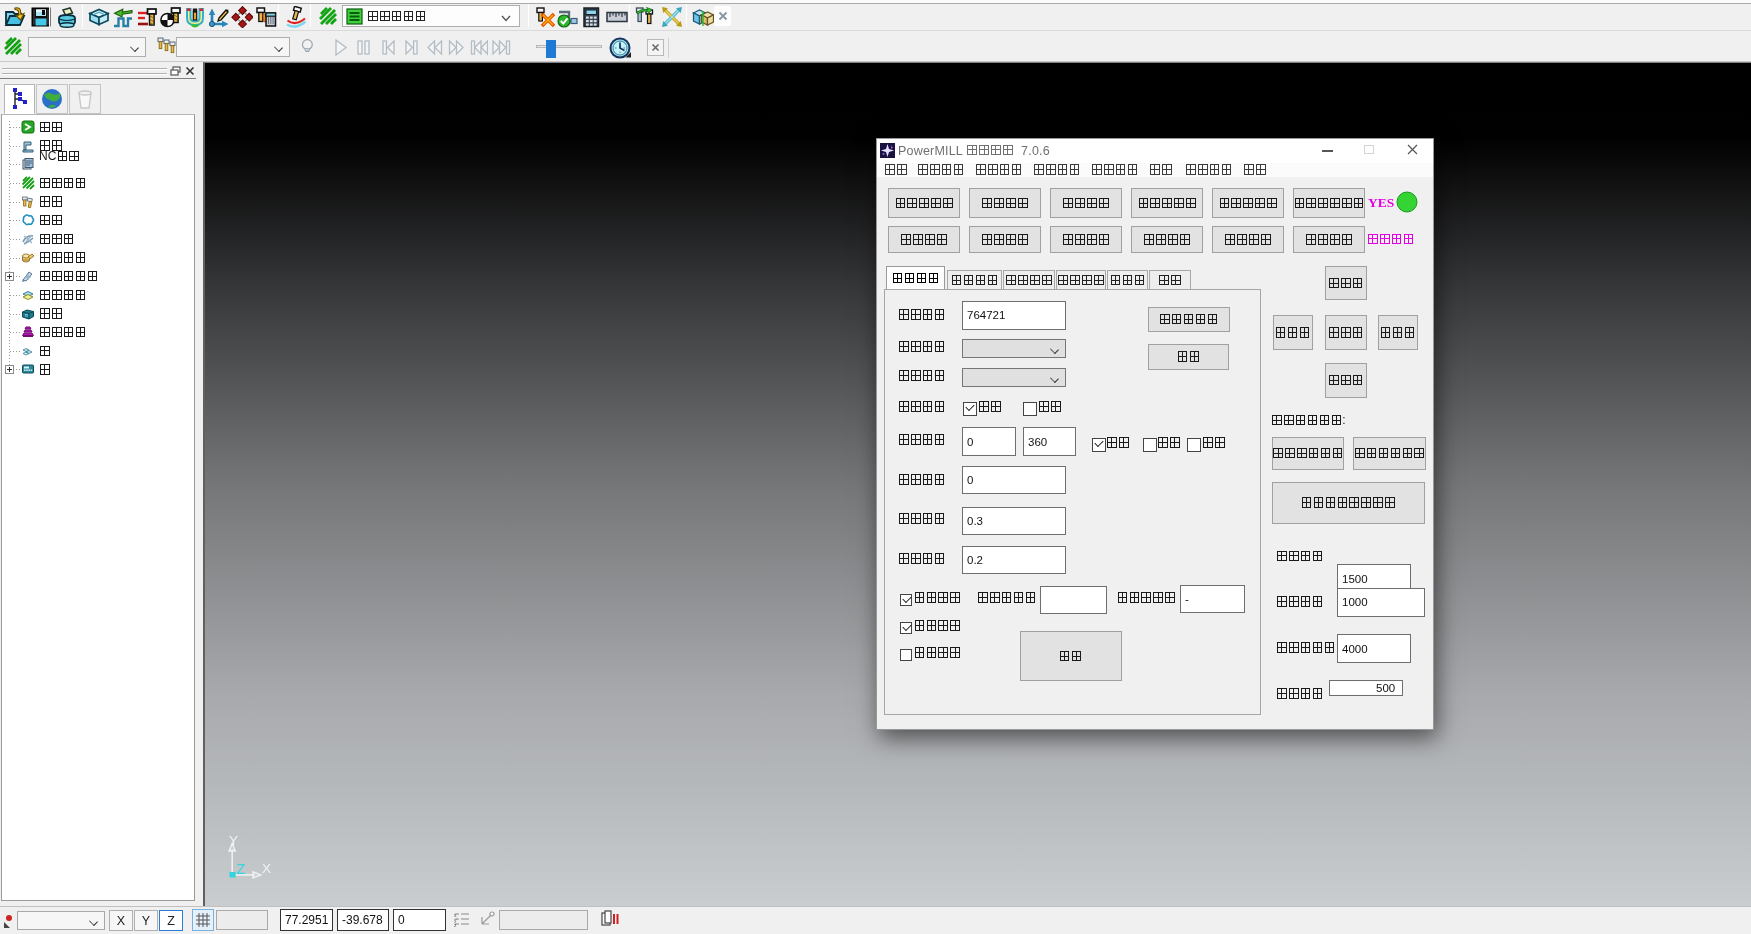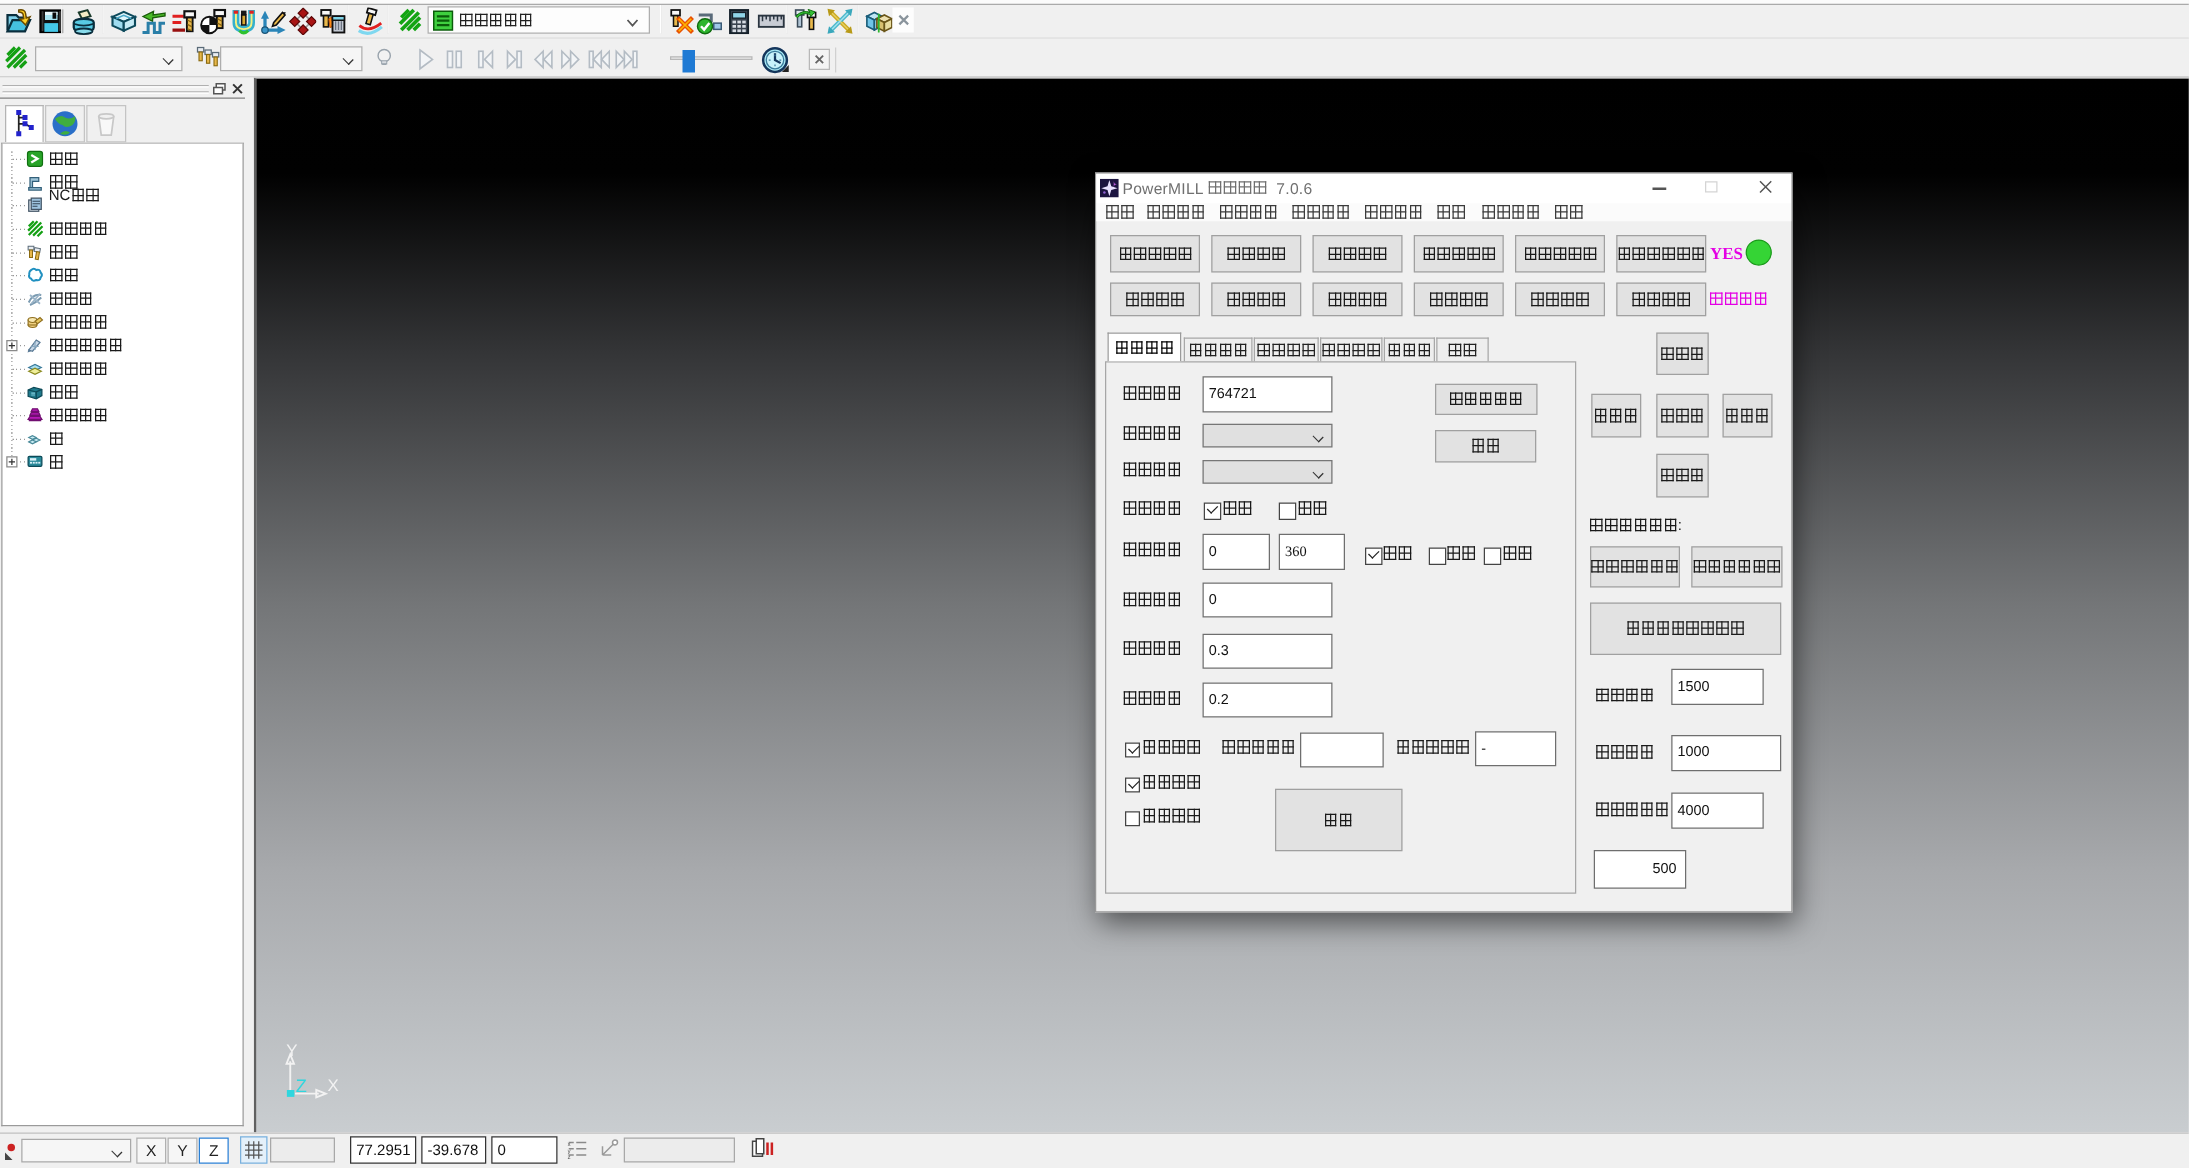"360" div.a { font-family: Liberation Serif, serif -> none }
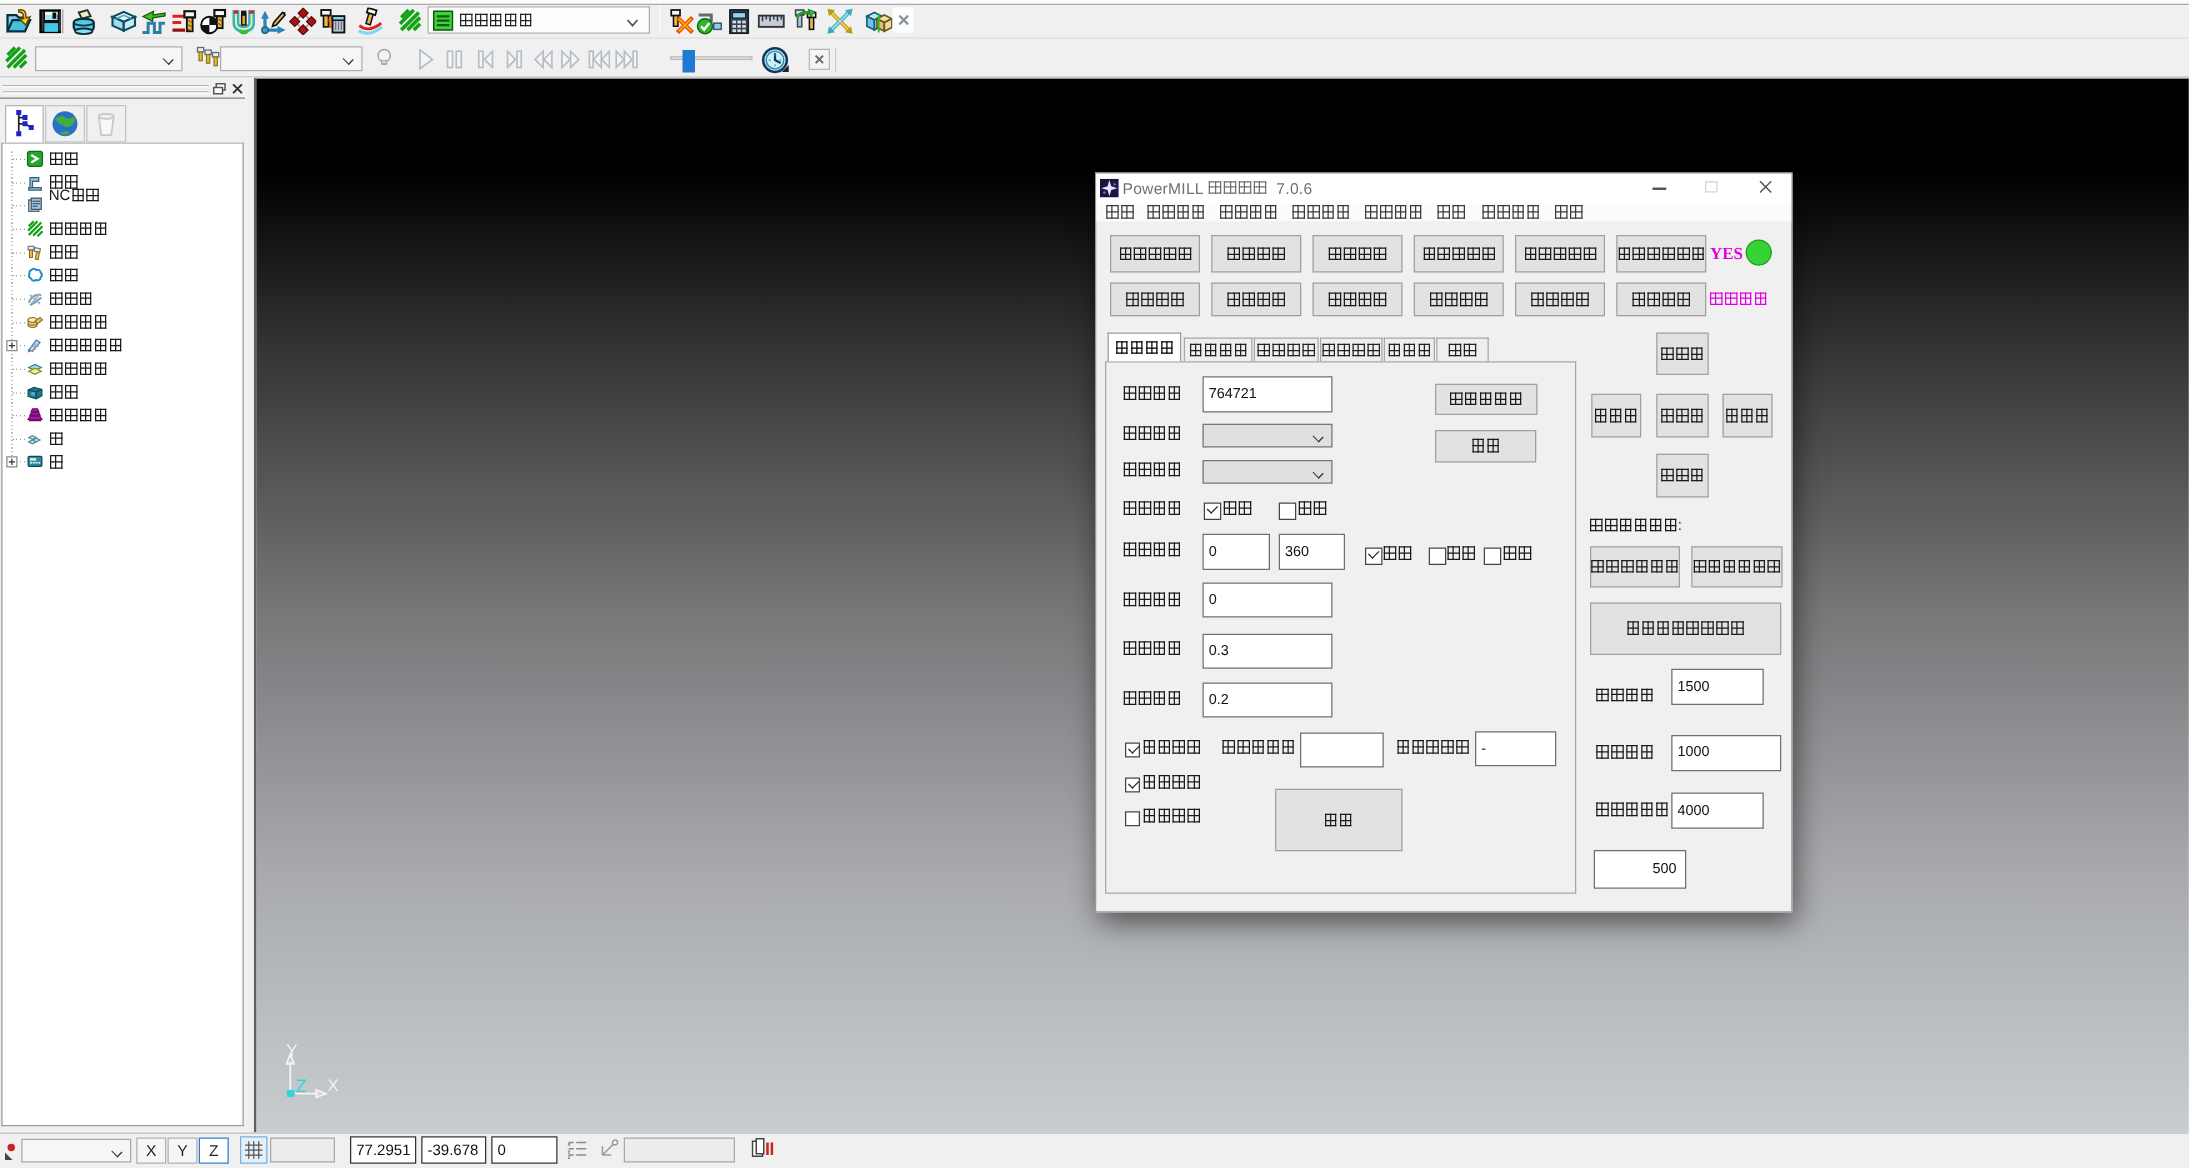"1500" div.a { top: 535px -> 564px }
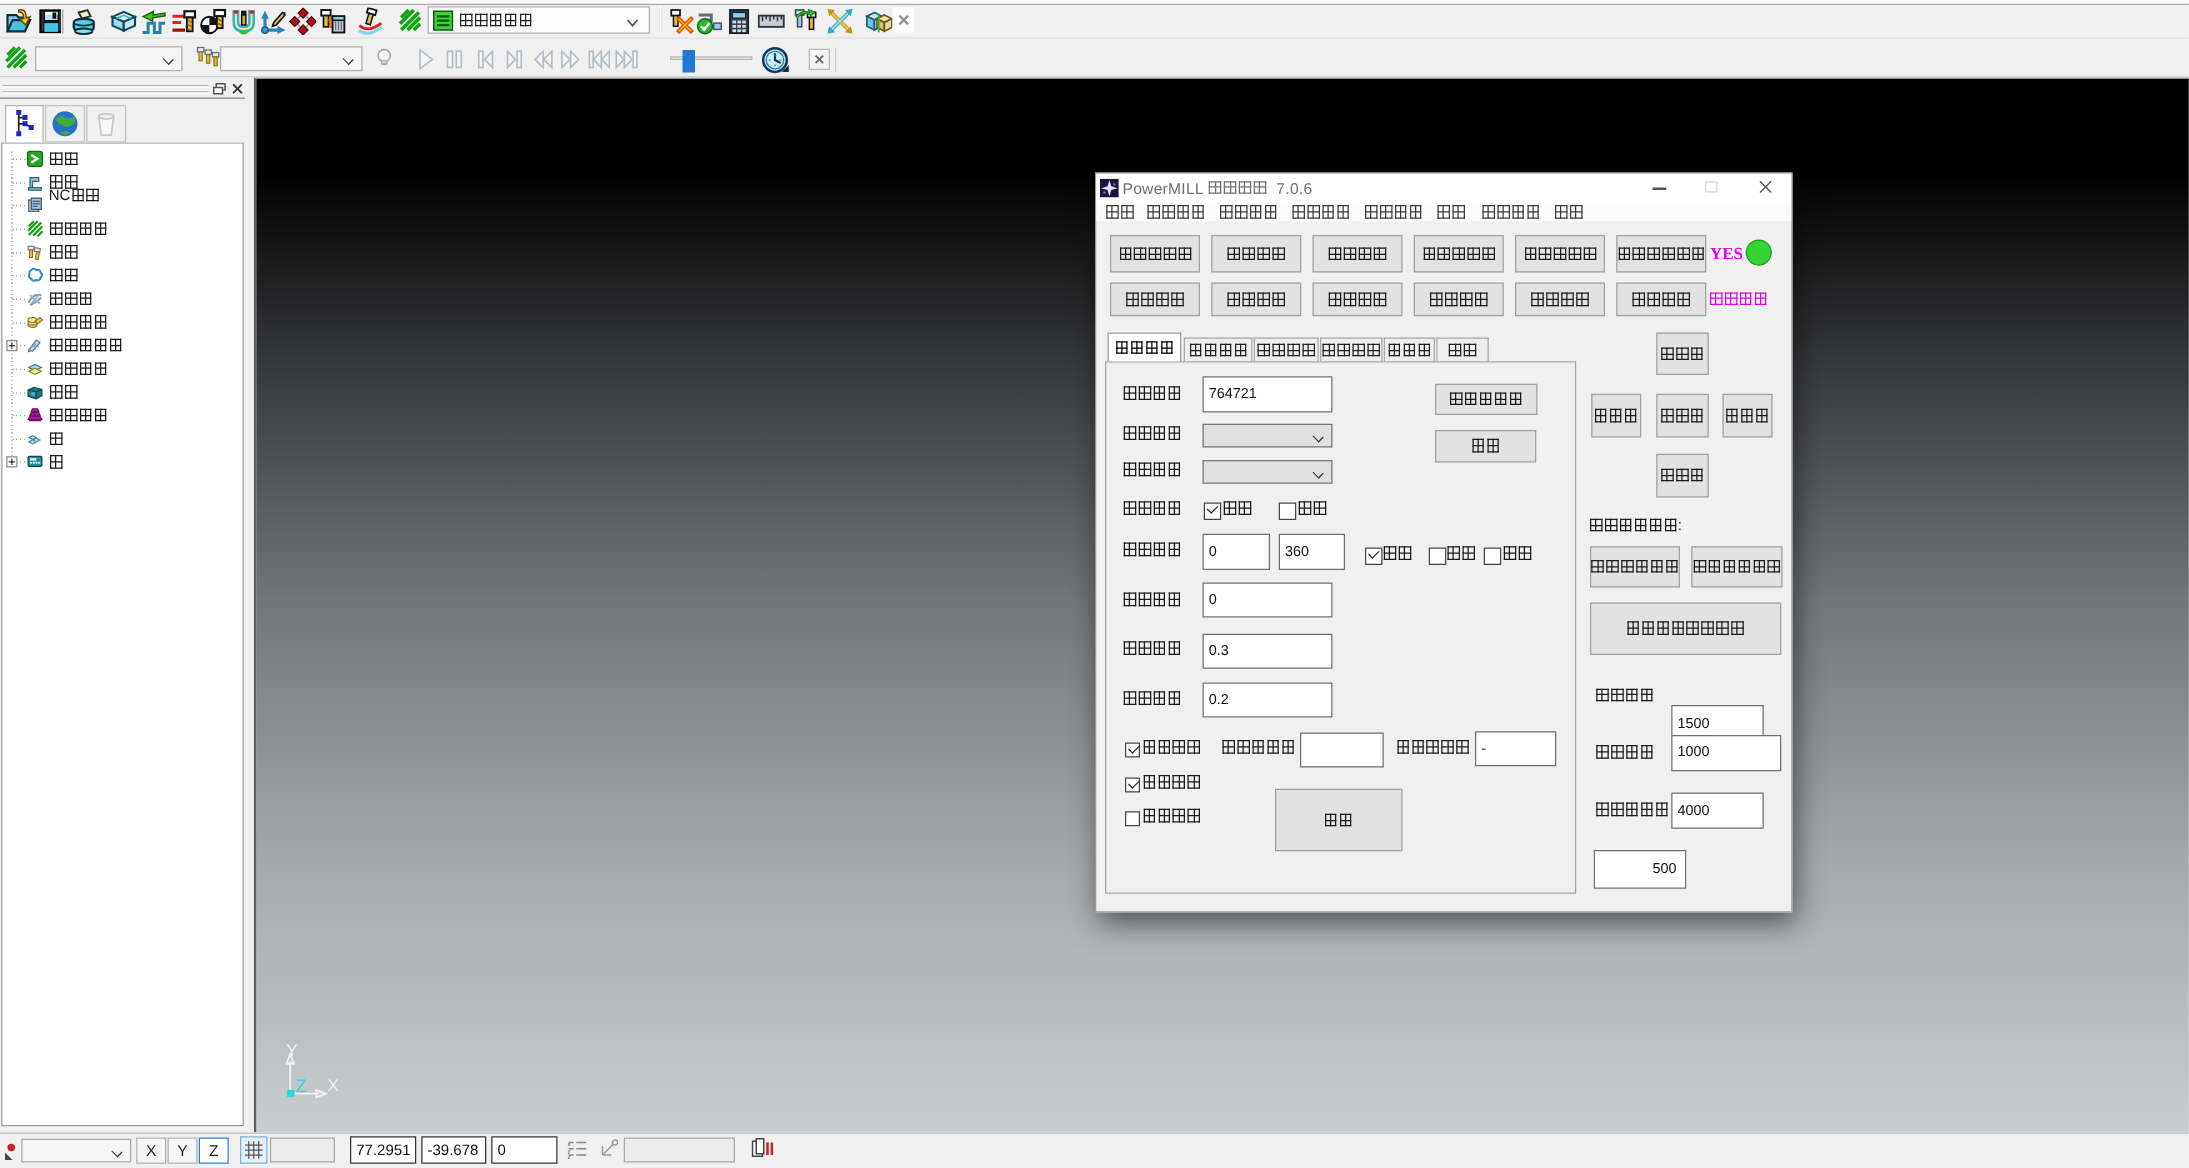"500" div.a { height: 31px -> 16px; left: 1275px -> 1329px }
